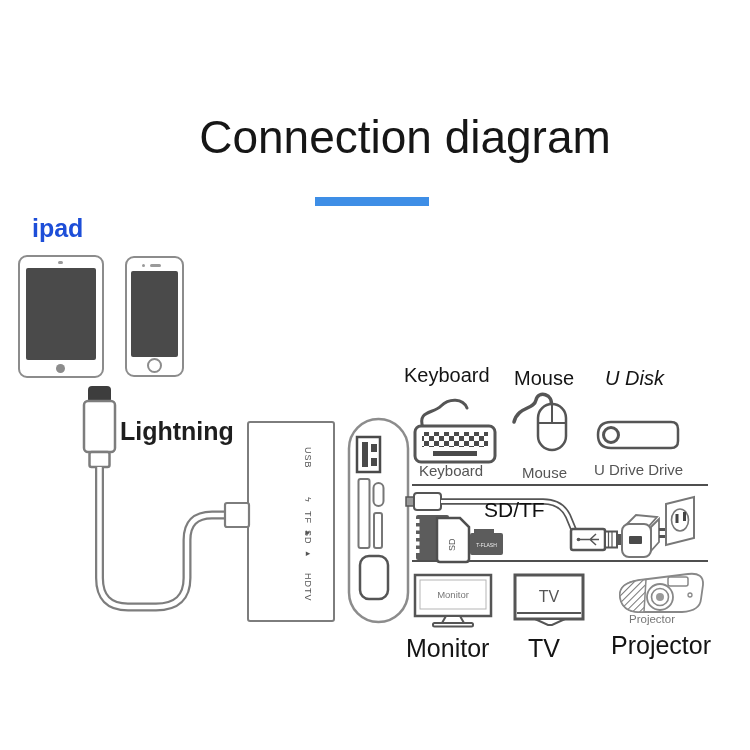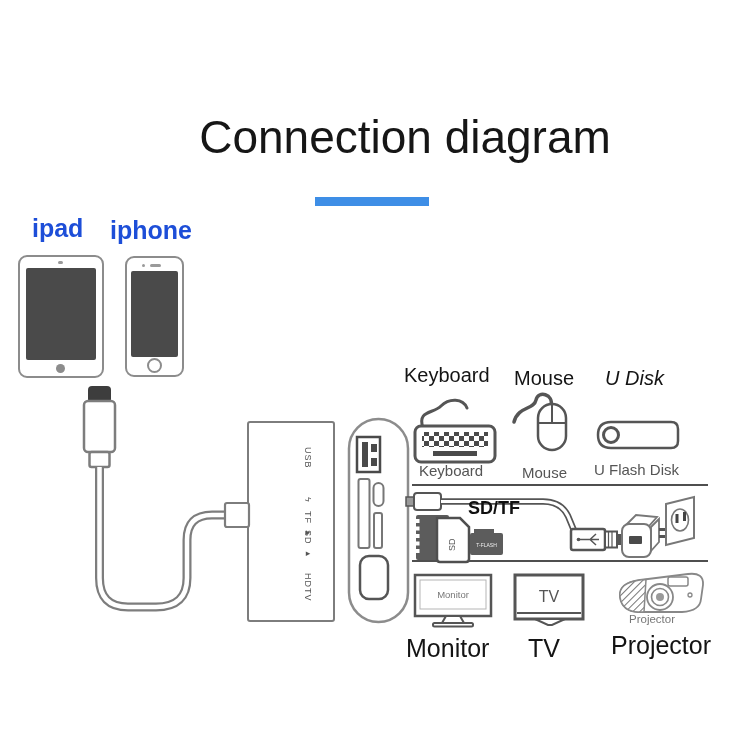"iphone" div.abs { html: <div>iphone</div> -> none }
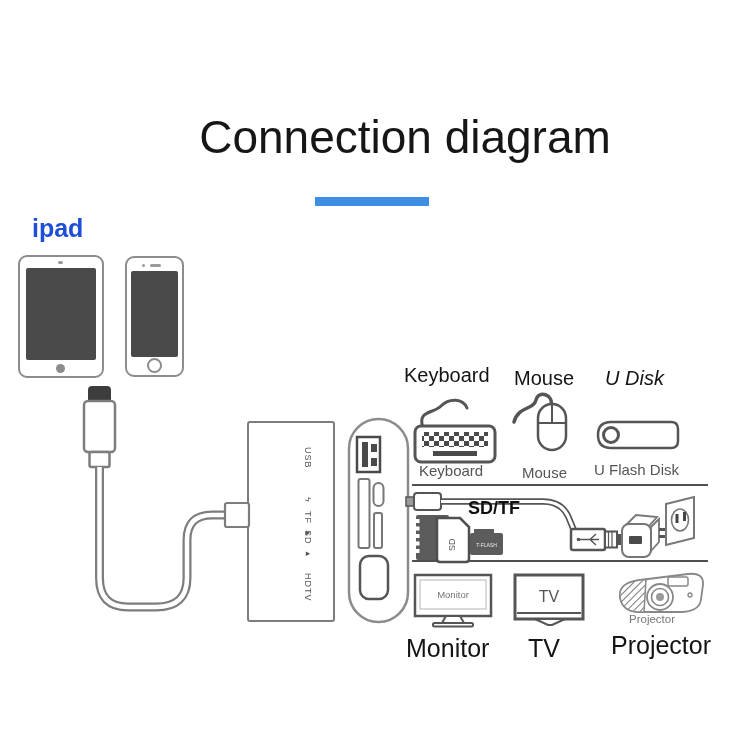"Lightning" div.abs { html: none -> <div>Lightning</div> }
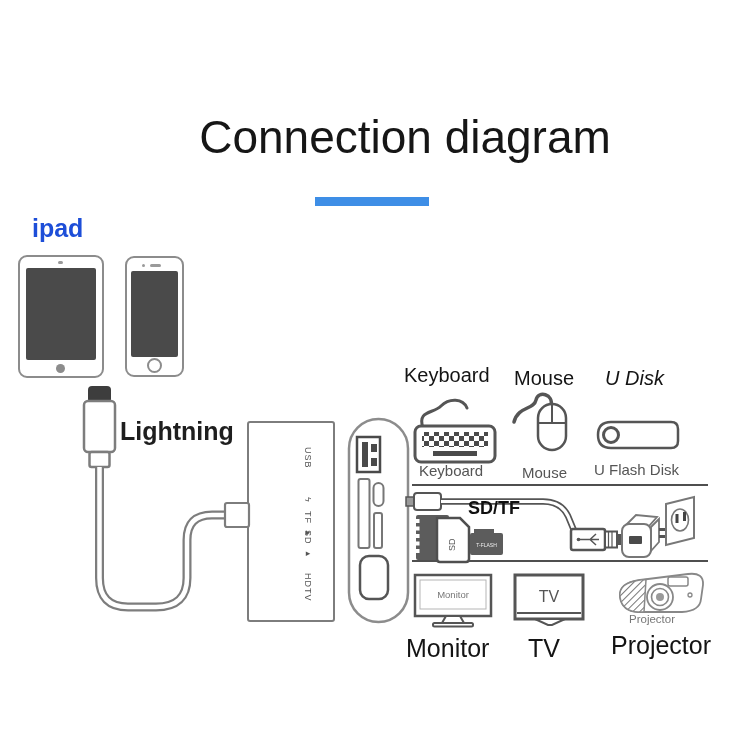"U Flash Disk" div.abs { text: Flash Disk -> Drive Drive }
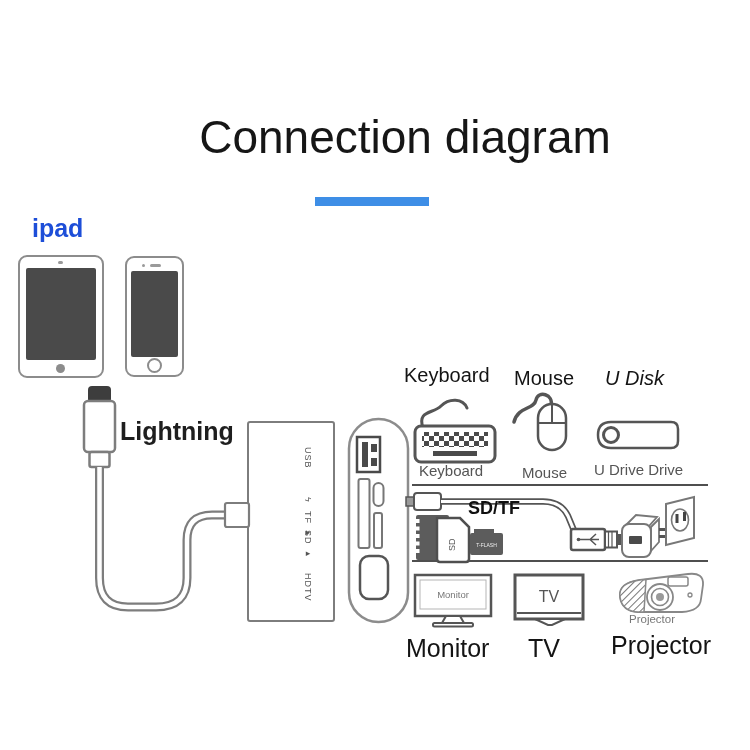"SD/TF" .sdtf { font-size: 18px -> 21px; font-weight: bold -> normal; margin-left: none -> 16px }
